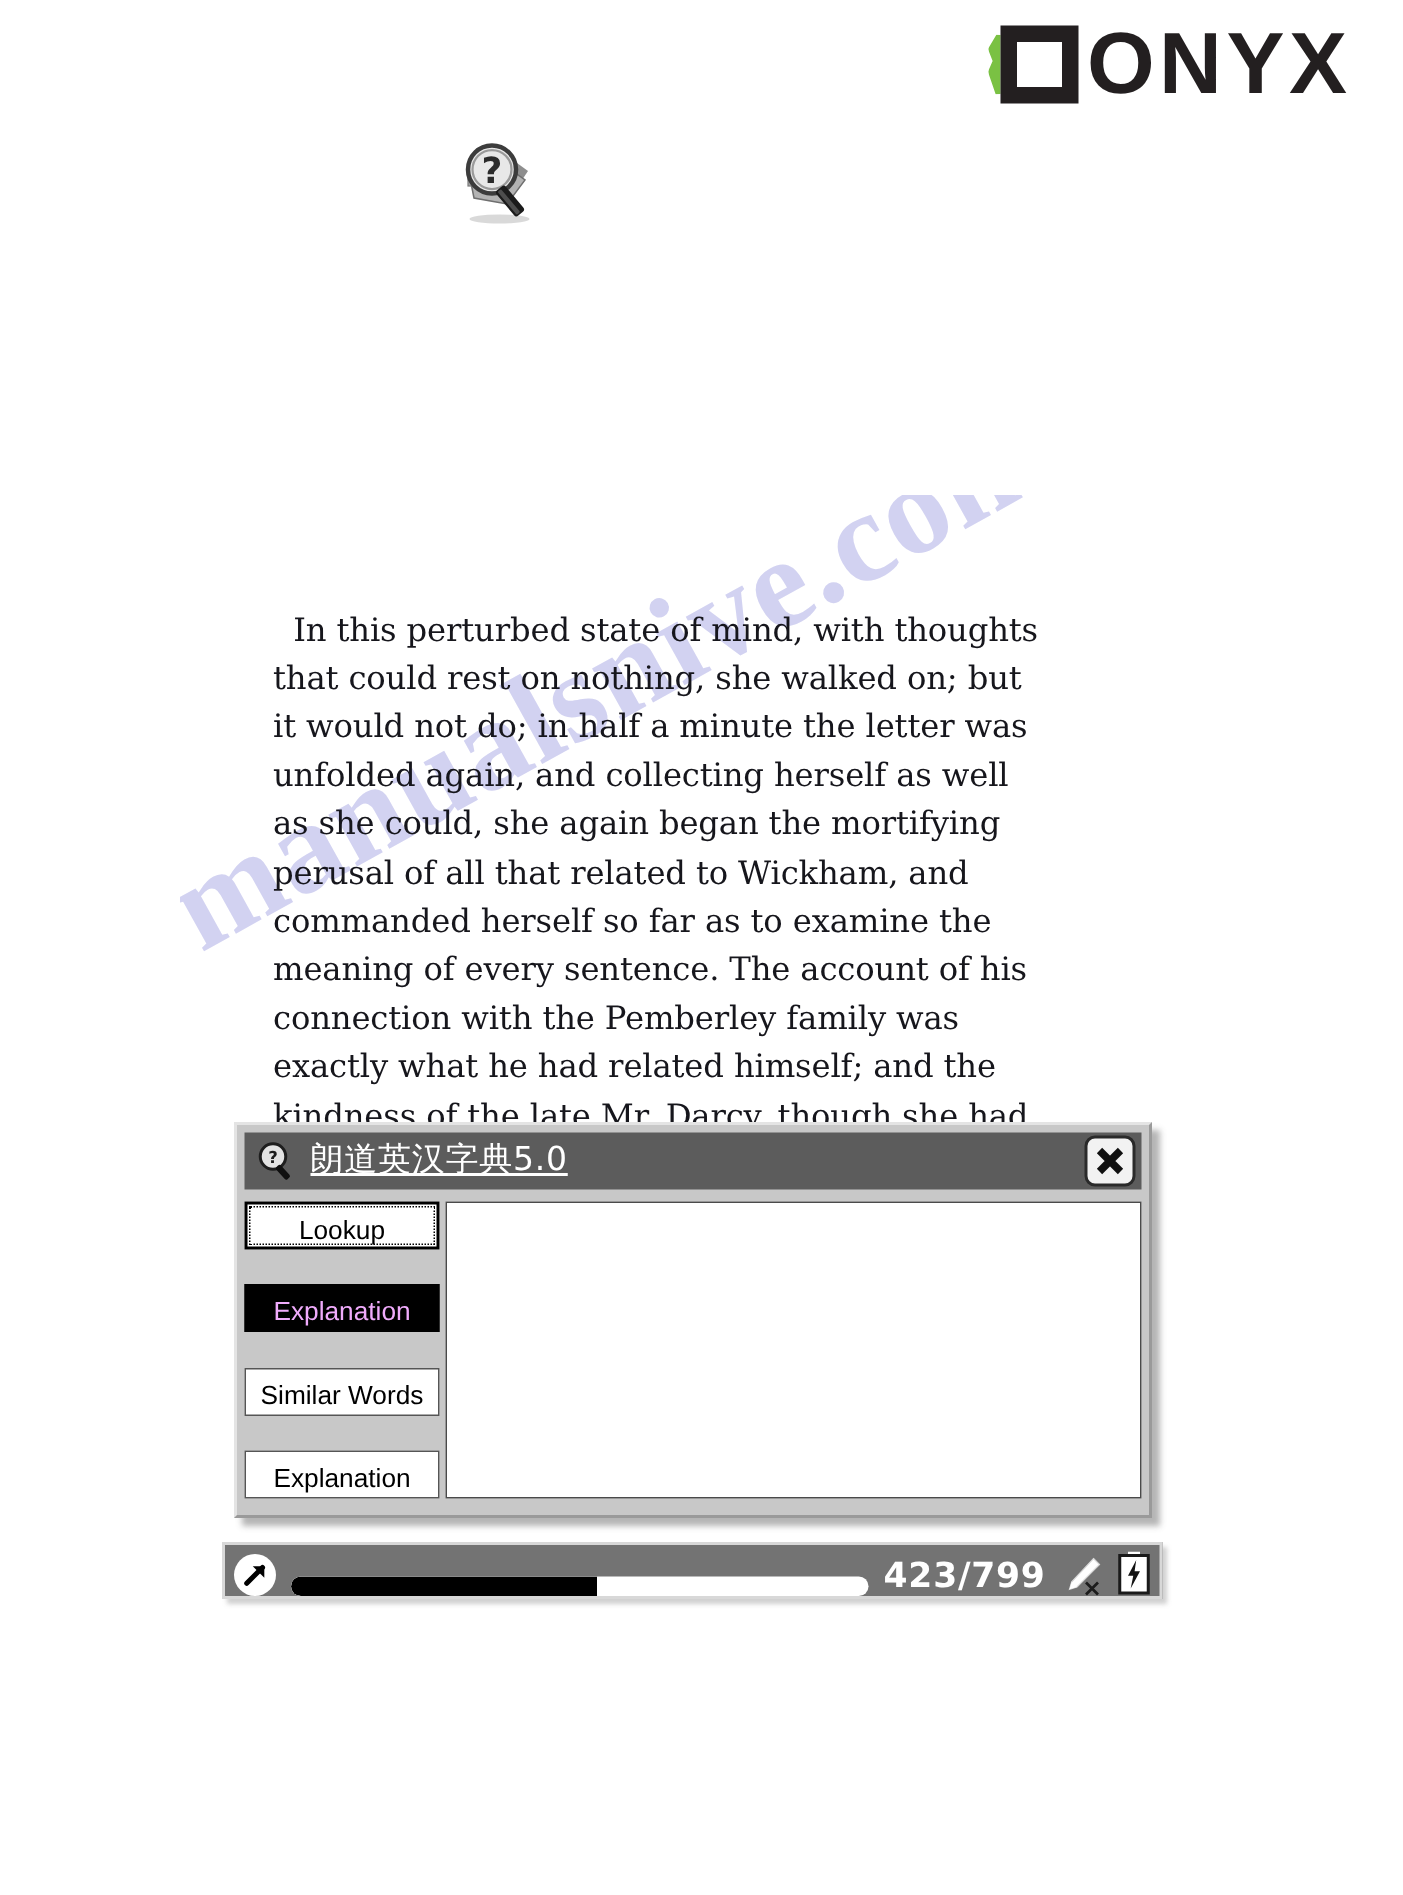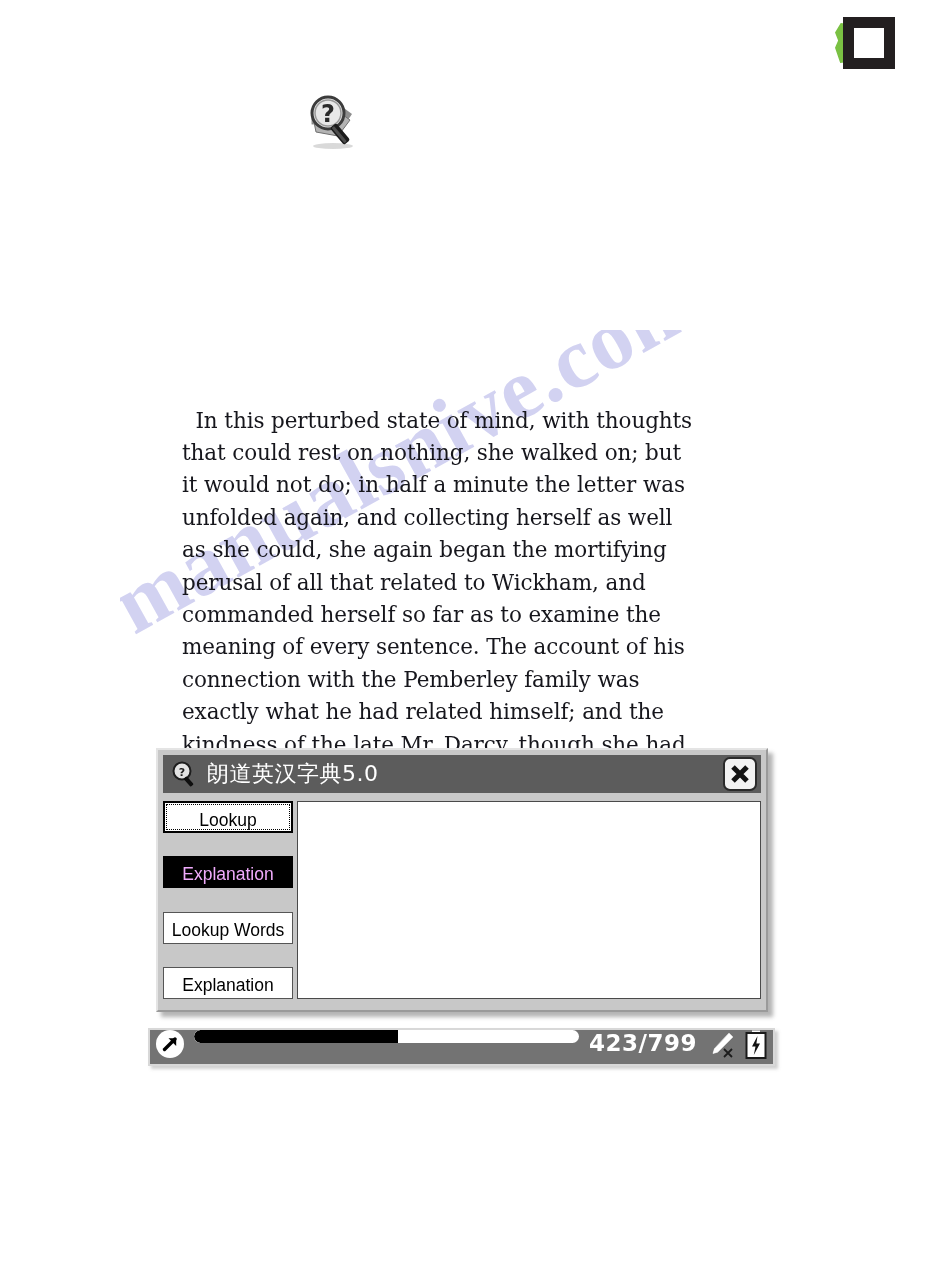"ONYX" div.logo-text { html: none -> <div>ONYX</div> }
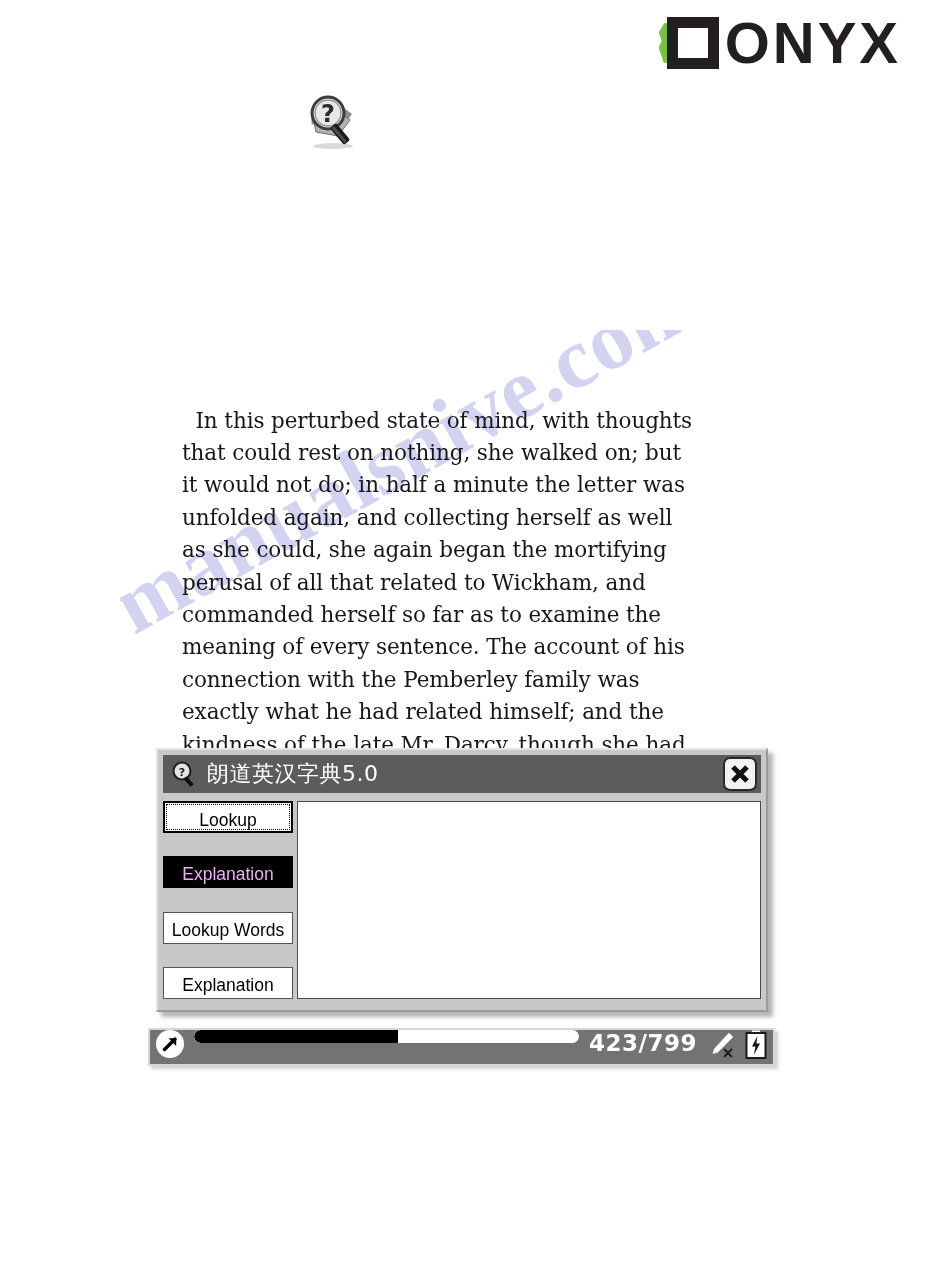"朗道英汉字典5.0" #dict-title { text-decoration: none -> underline }
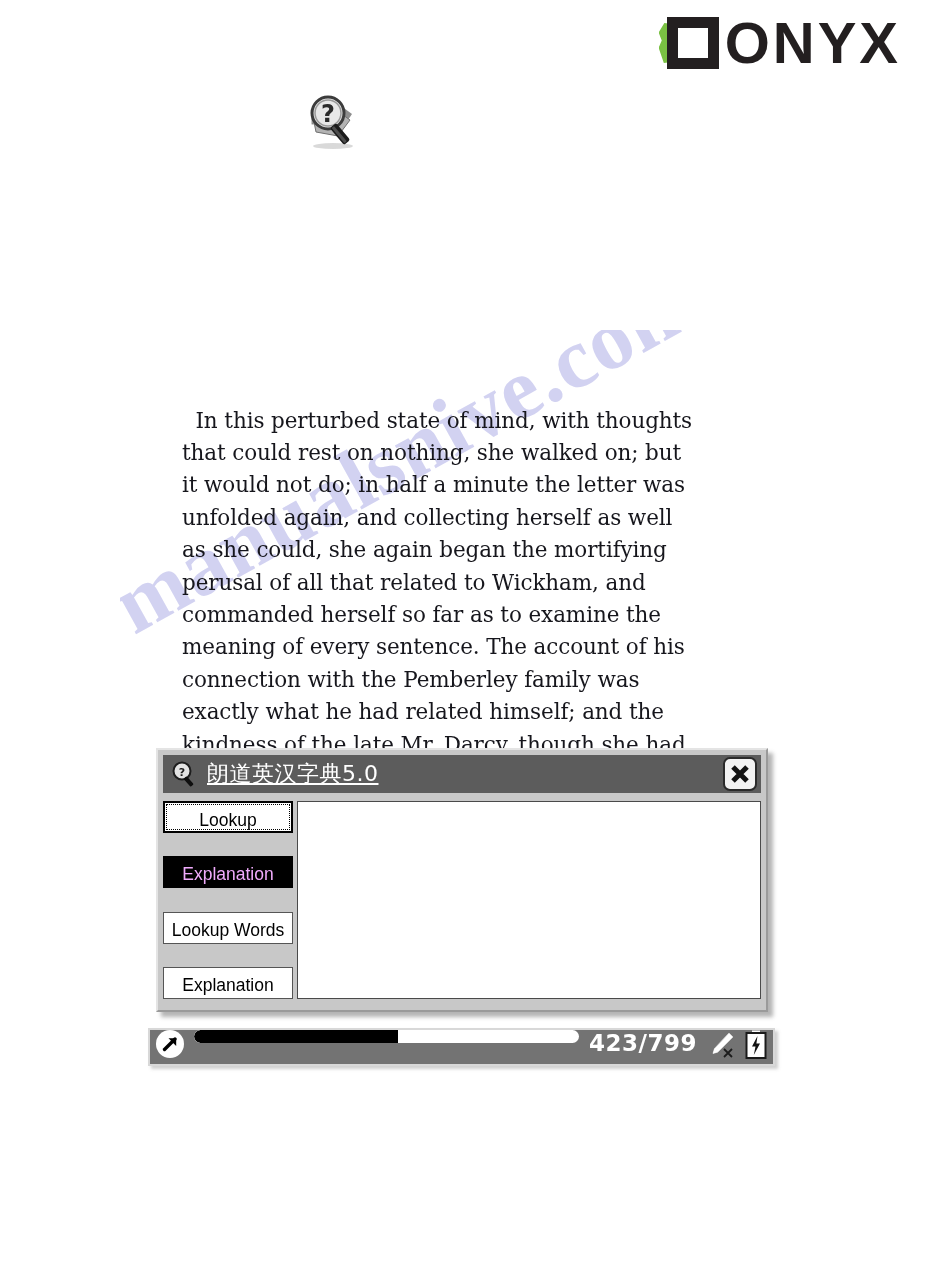"Lookup Words" div.dict-tab { text: Lookup -> Similar }
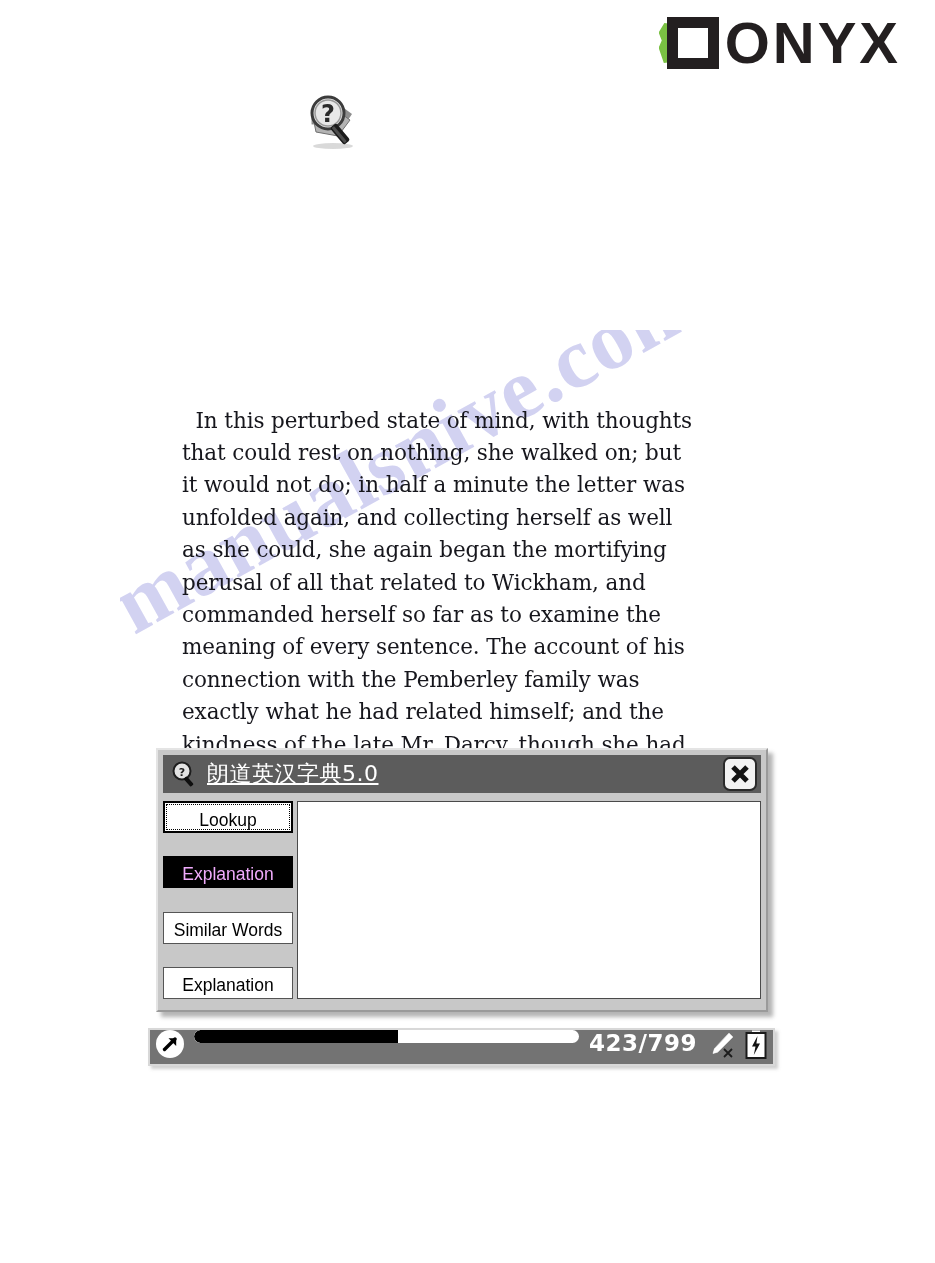"423/799" #status-bar { align-items: flex-start -> flex-end }
